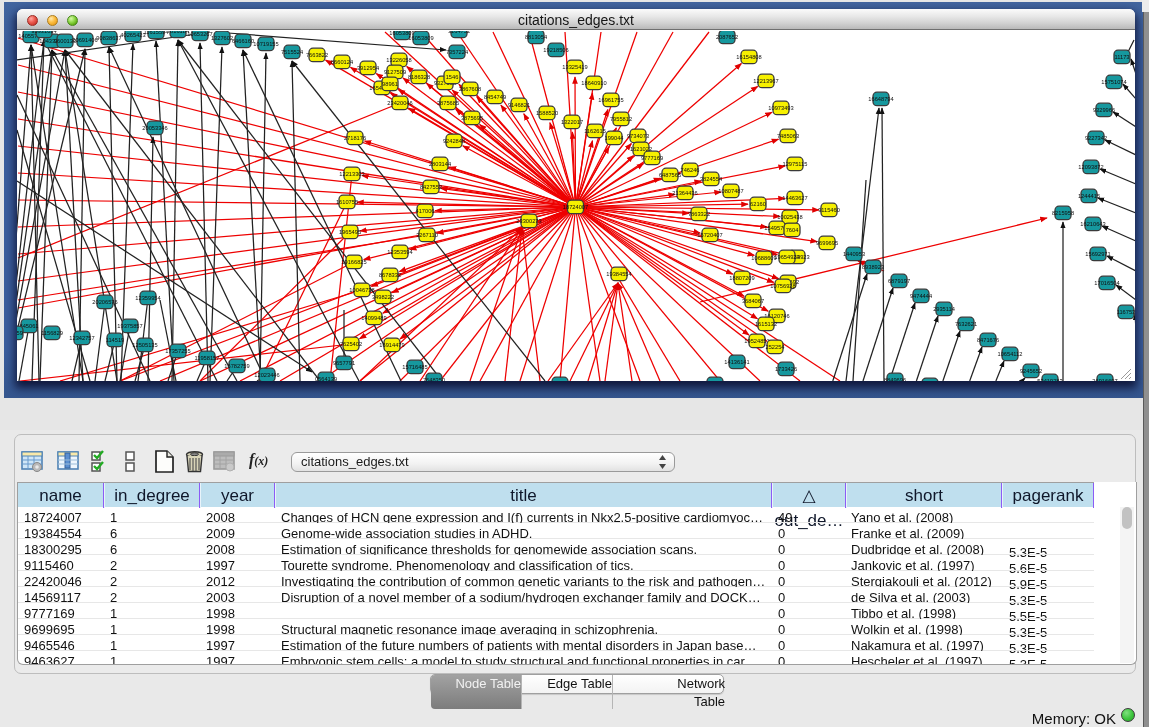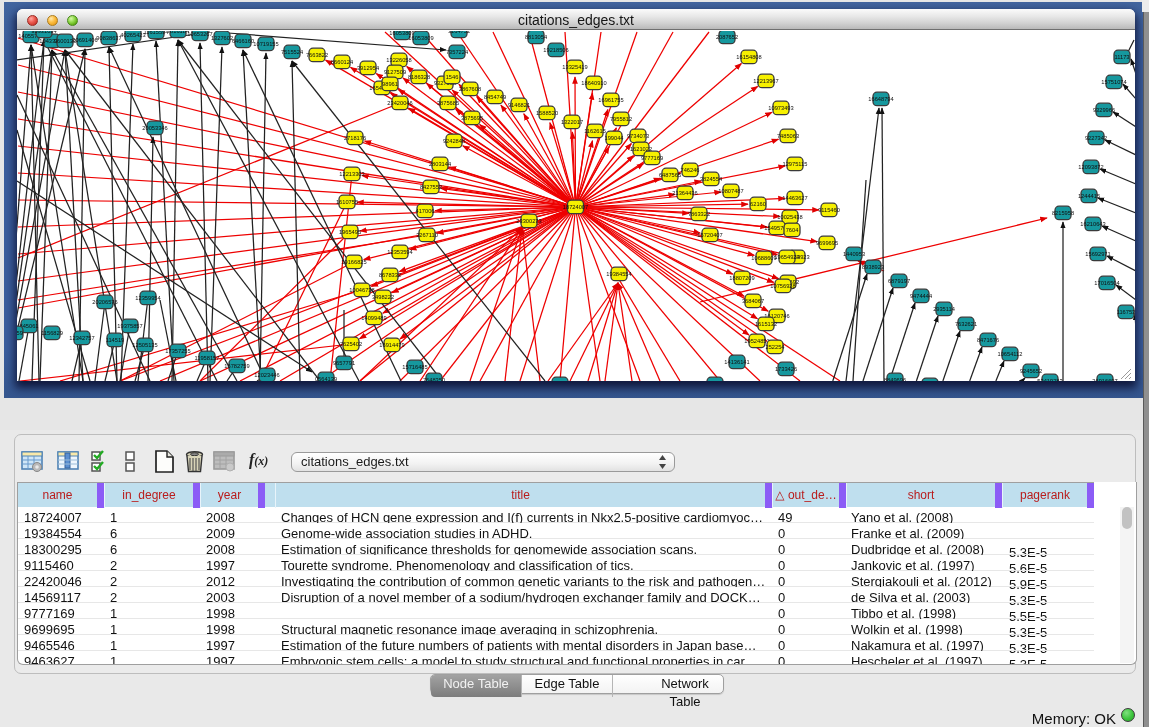"name" #thead .th { border-right: 7px solid #8b5cf6 -> 1px solid #8b5cf6; color: #b91c1c -> #0f172a; font-size: 12px -> 17px }
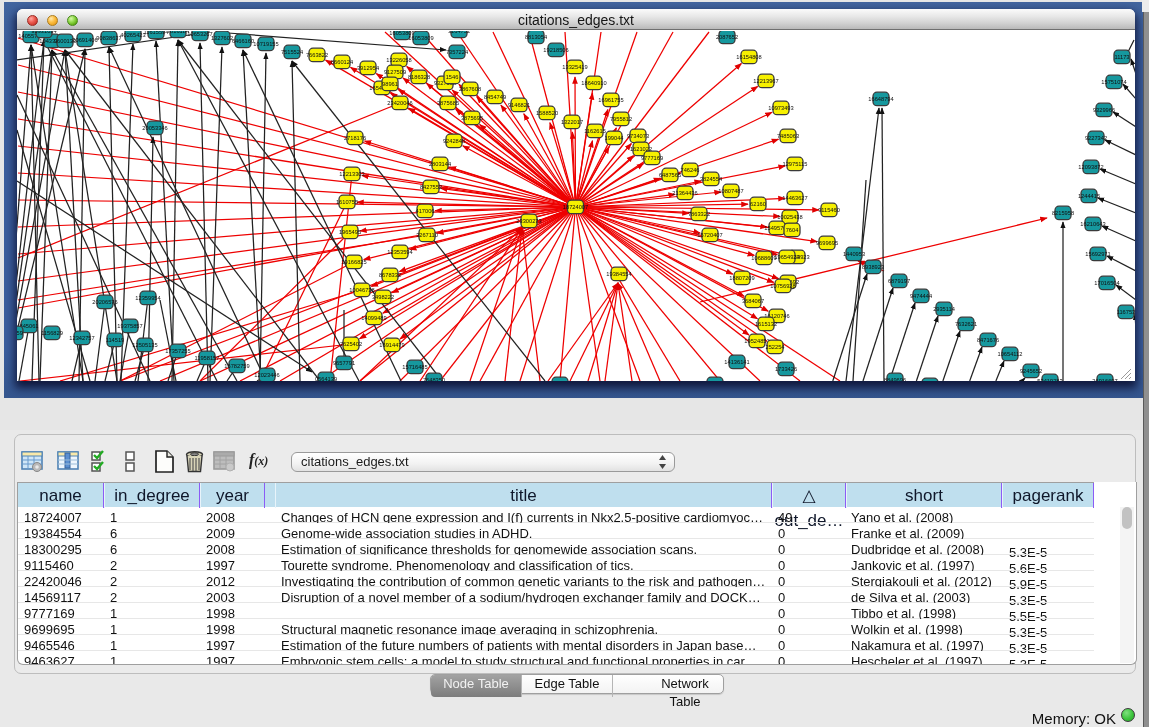"year" div.th { width: 65px -> 75px }
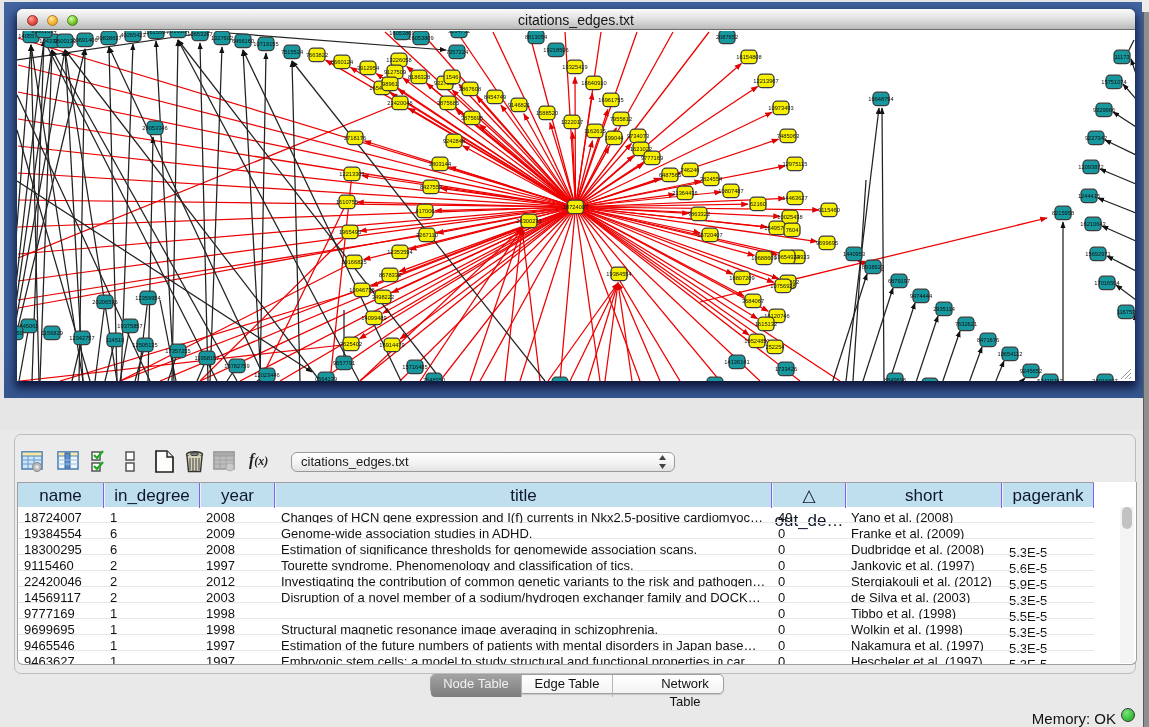"Node Table" #tabs div { height: 22px -> 34px; text-align: center -> right }
